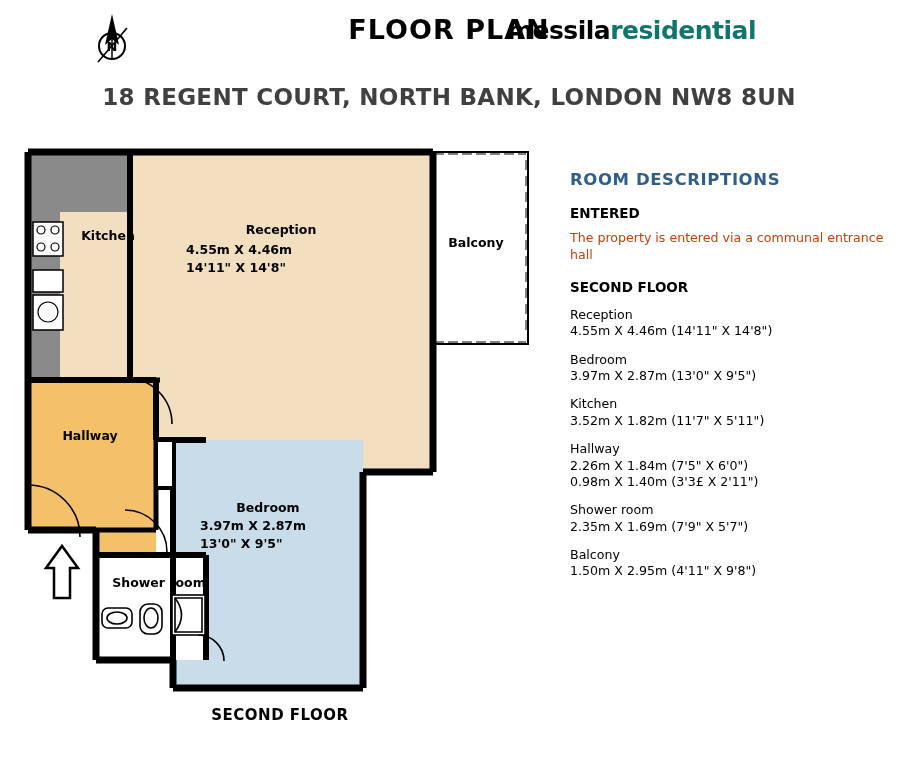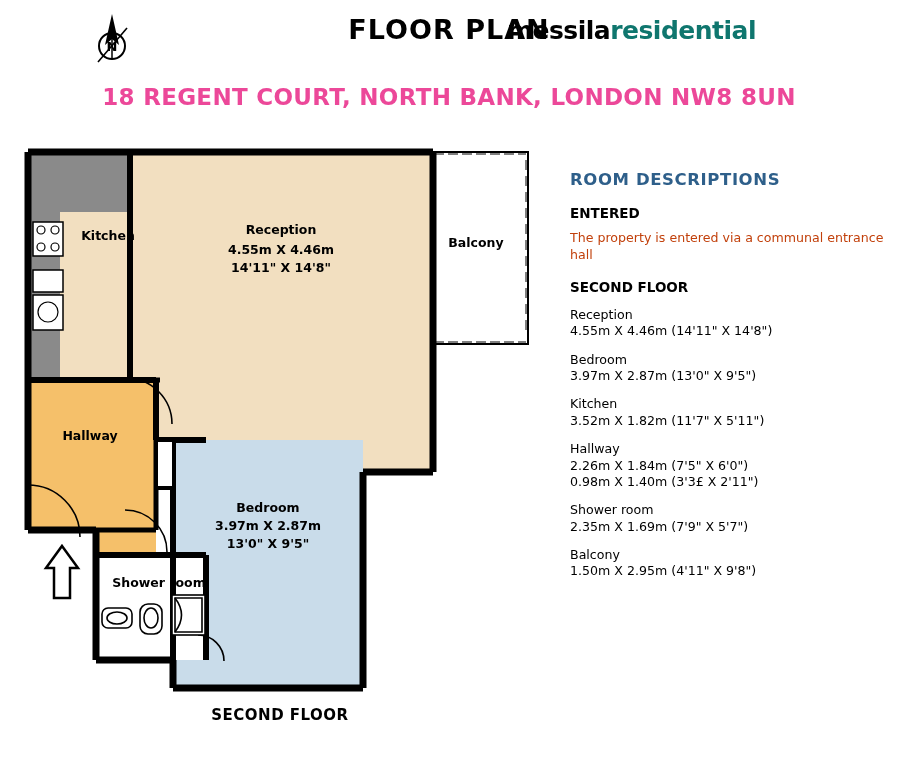"18 REGENT COURT, NORTH BANK," .address { color: #ec4899 -> #404040 }
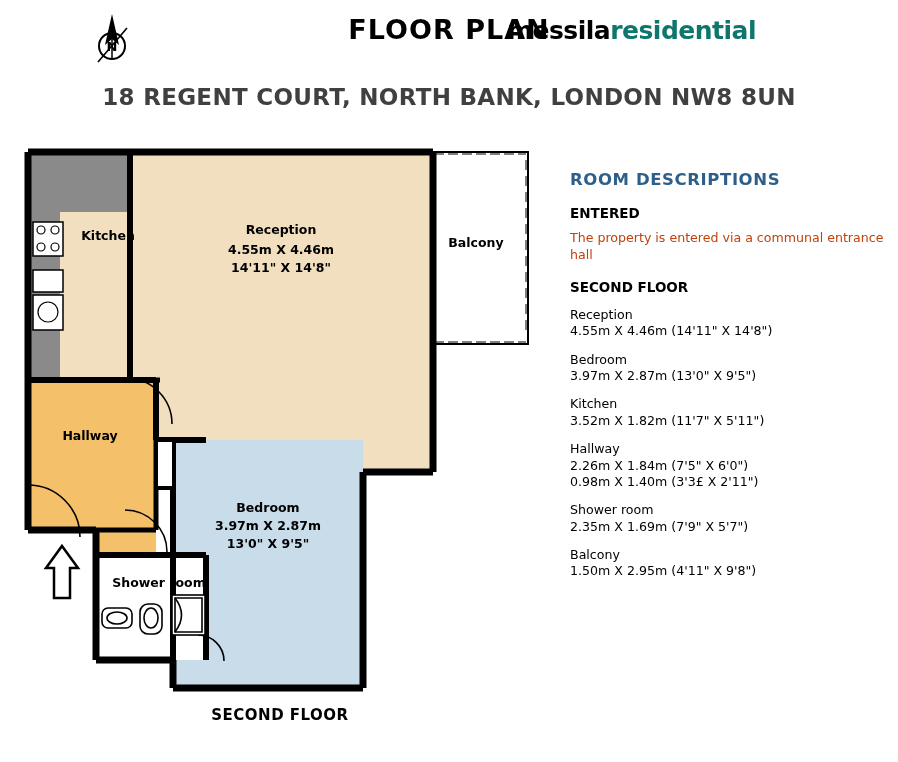"4.55m X 4.46m" .plan-dim { text-align: center -> left }
